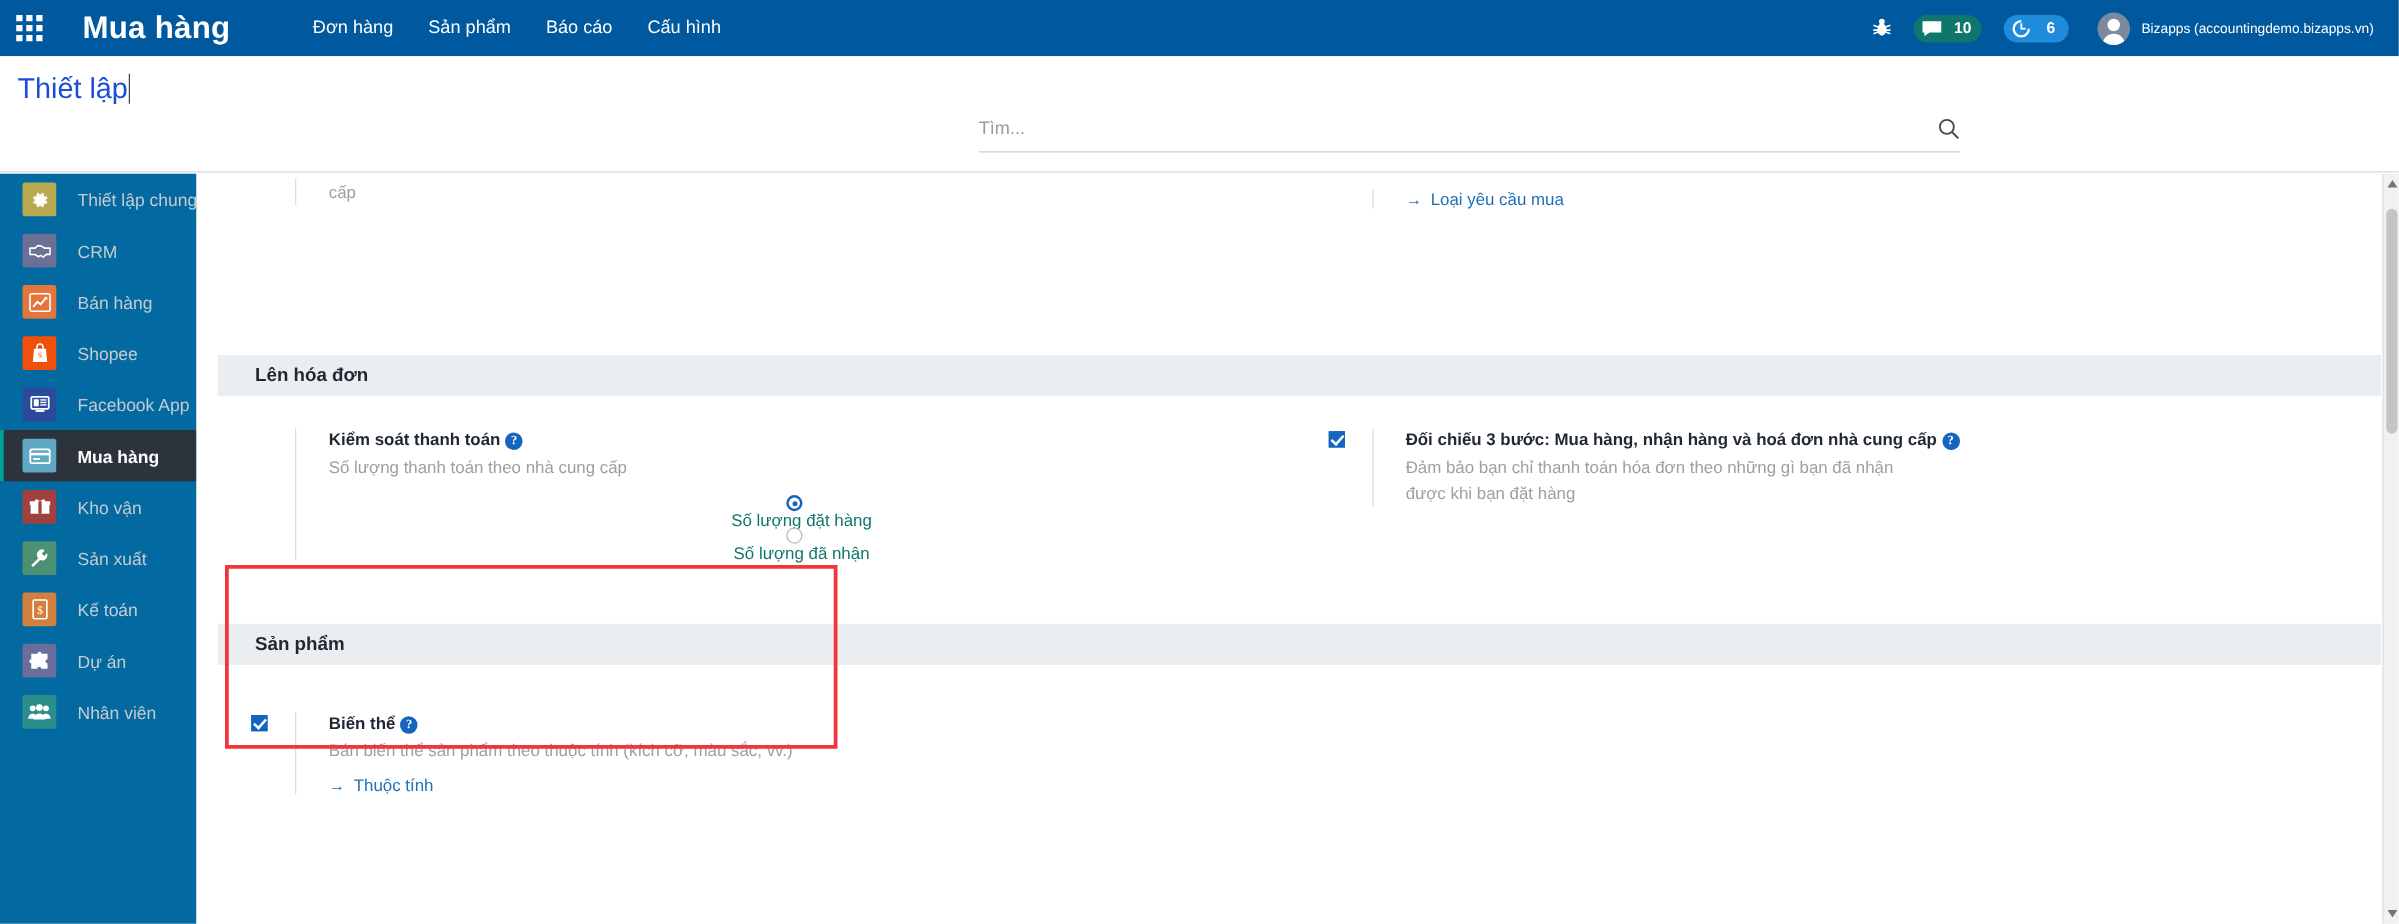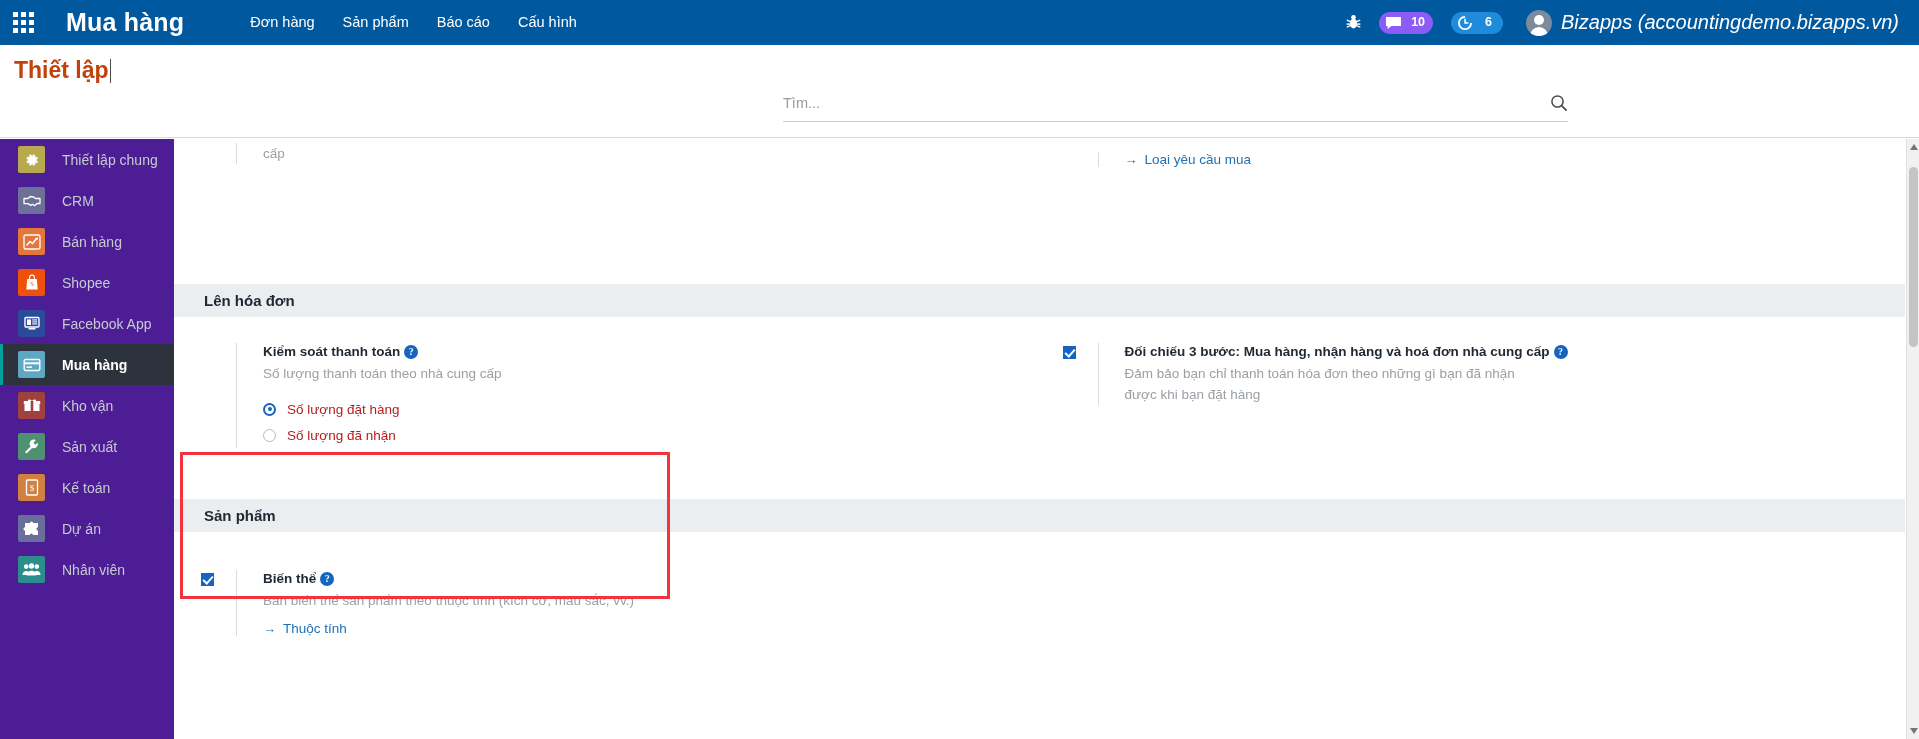"10" .chat-pill { background: #8b5cf6 -> #0f766e }
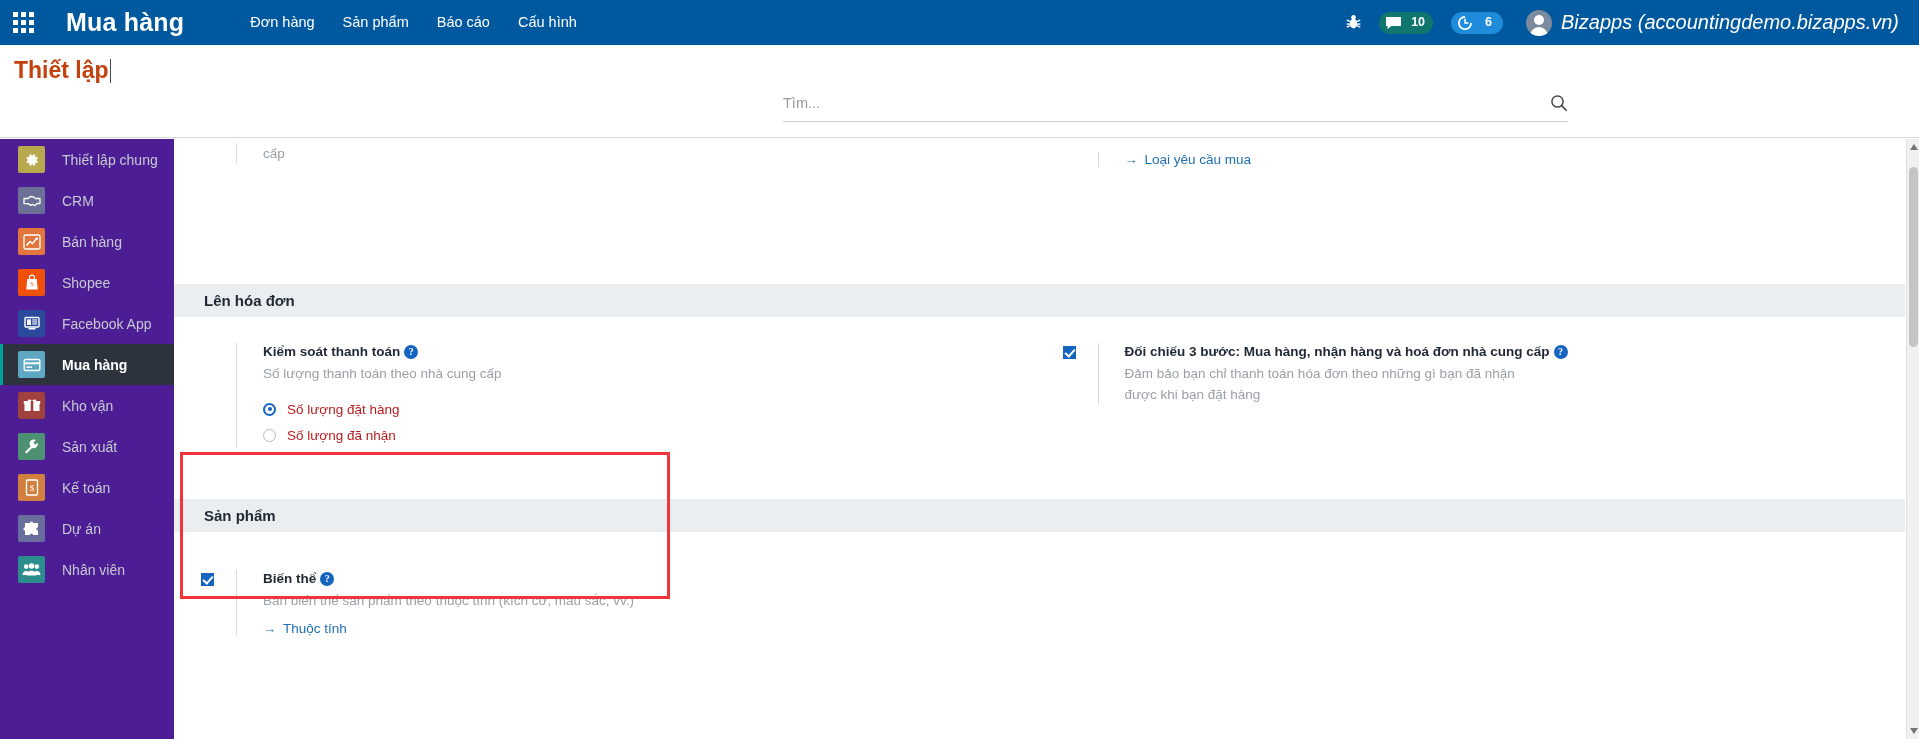"Bizapps (accountingdemo.bizapps.vn)" .user-name { font-size: 20px -> 11px; font-style: italic -> none }
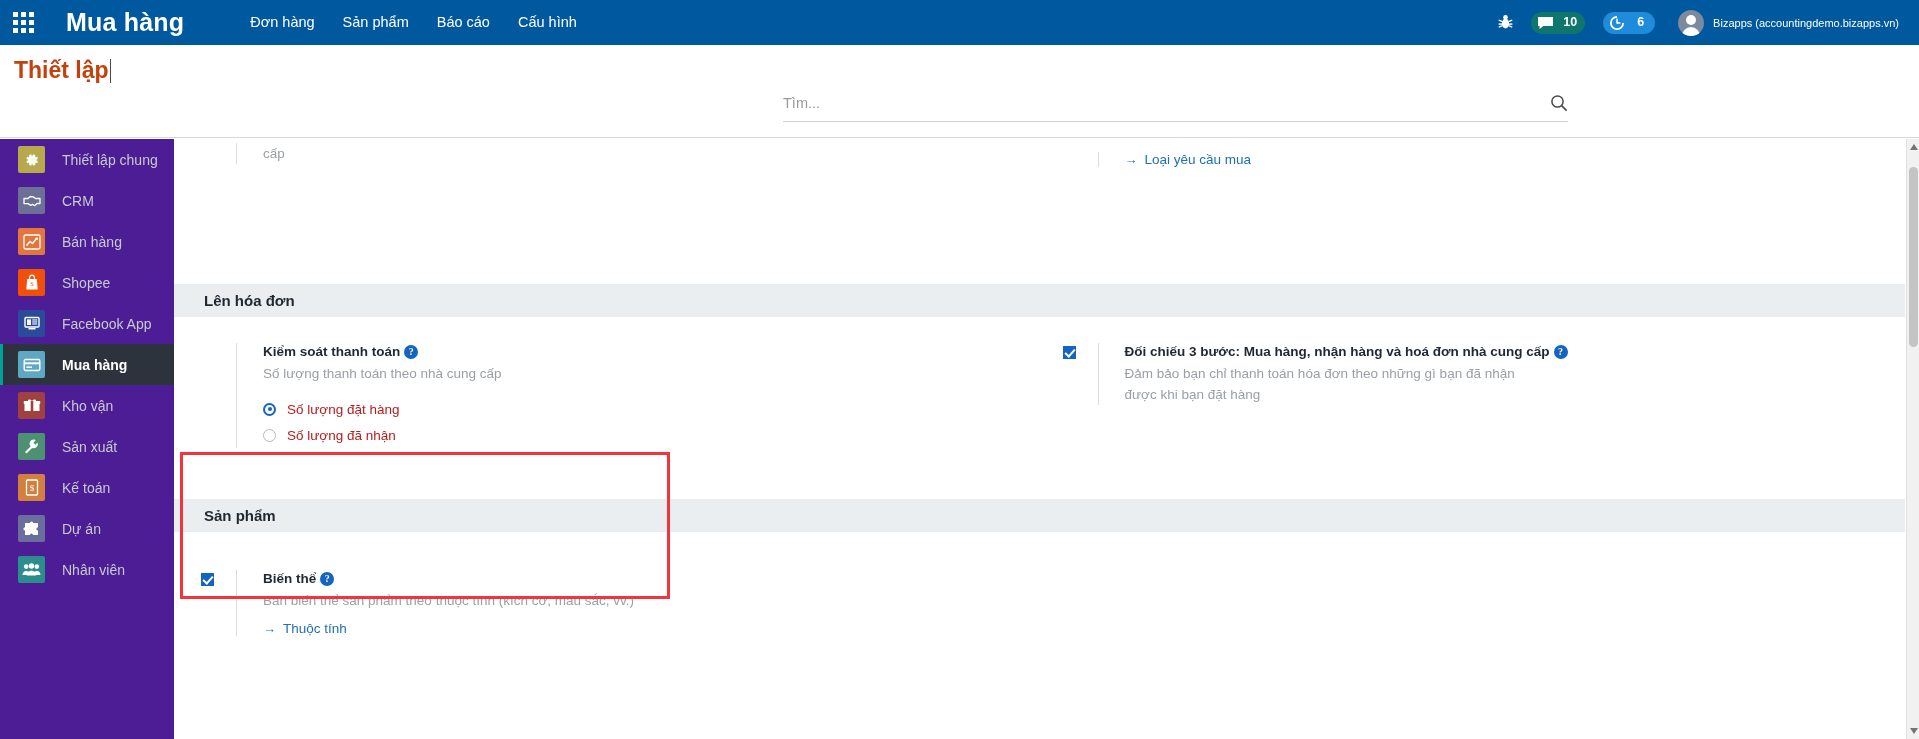"Thiết lập" .breadcrumb-title { color: #c2410c -> #1d4ed8; font-weight: bold -> normal }
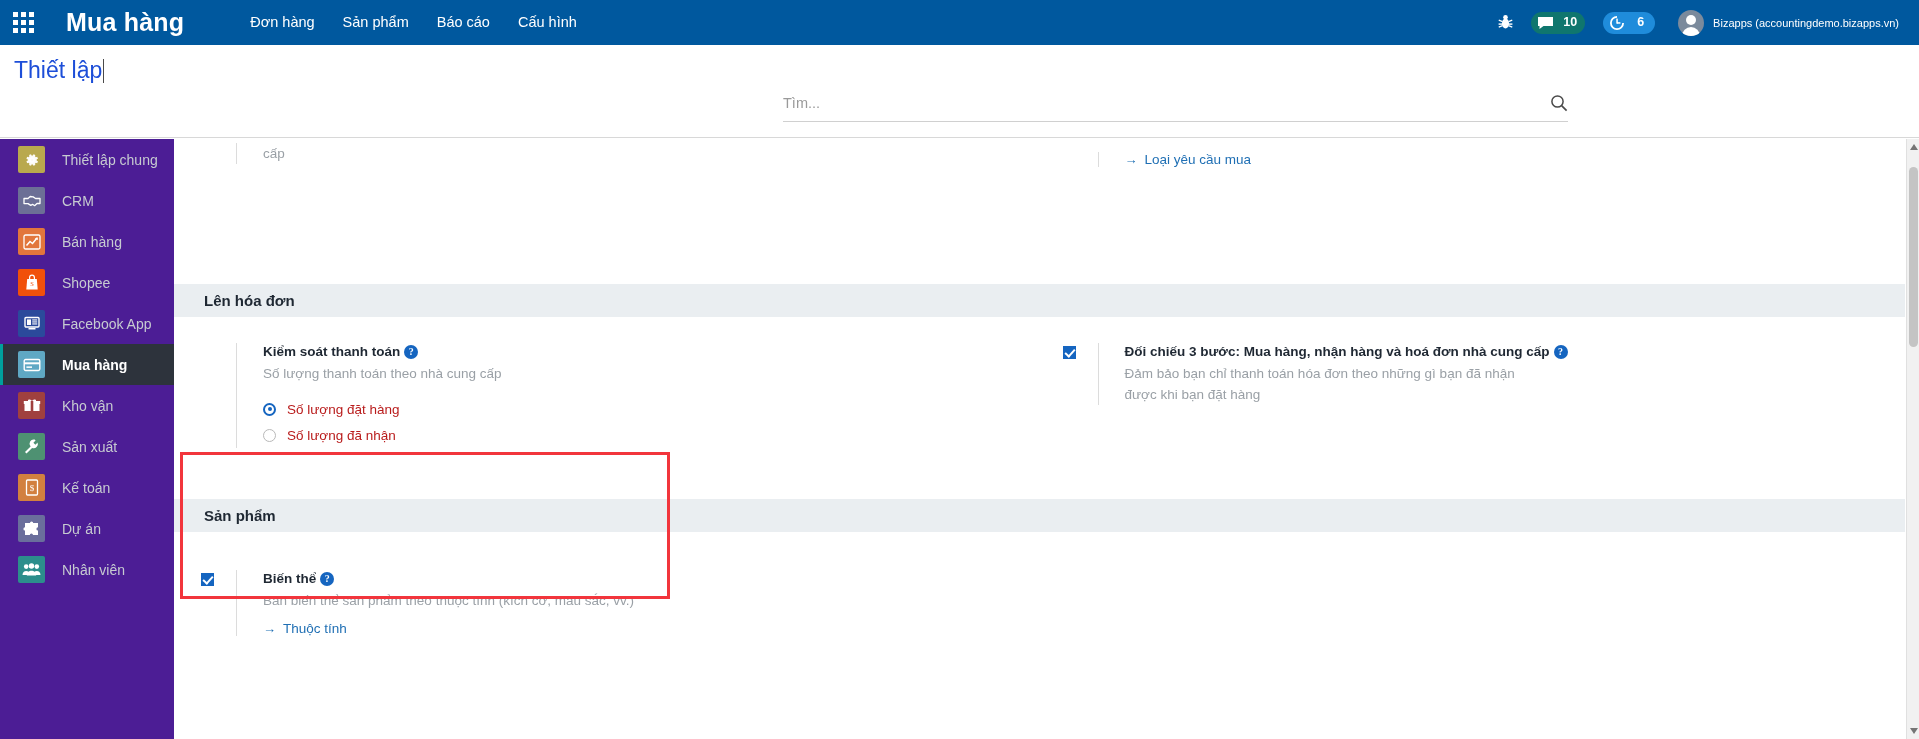"Thiết lập chung" .sidebar { background: #4c1d95 -> #0369a1; width: 174px -> 157px }
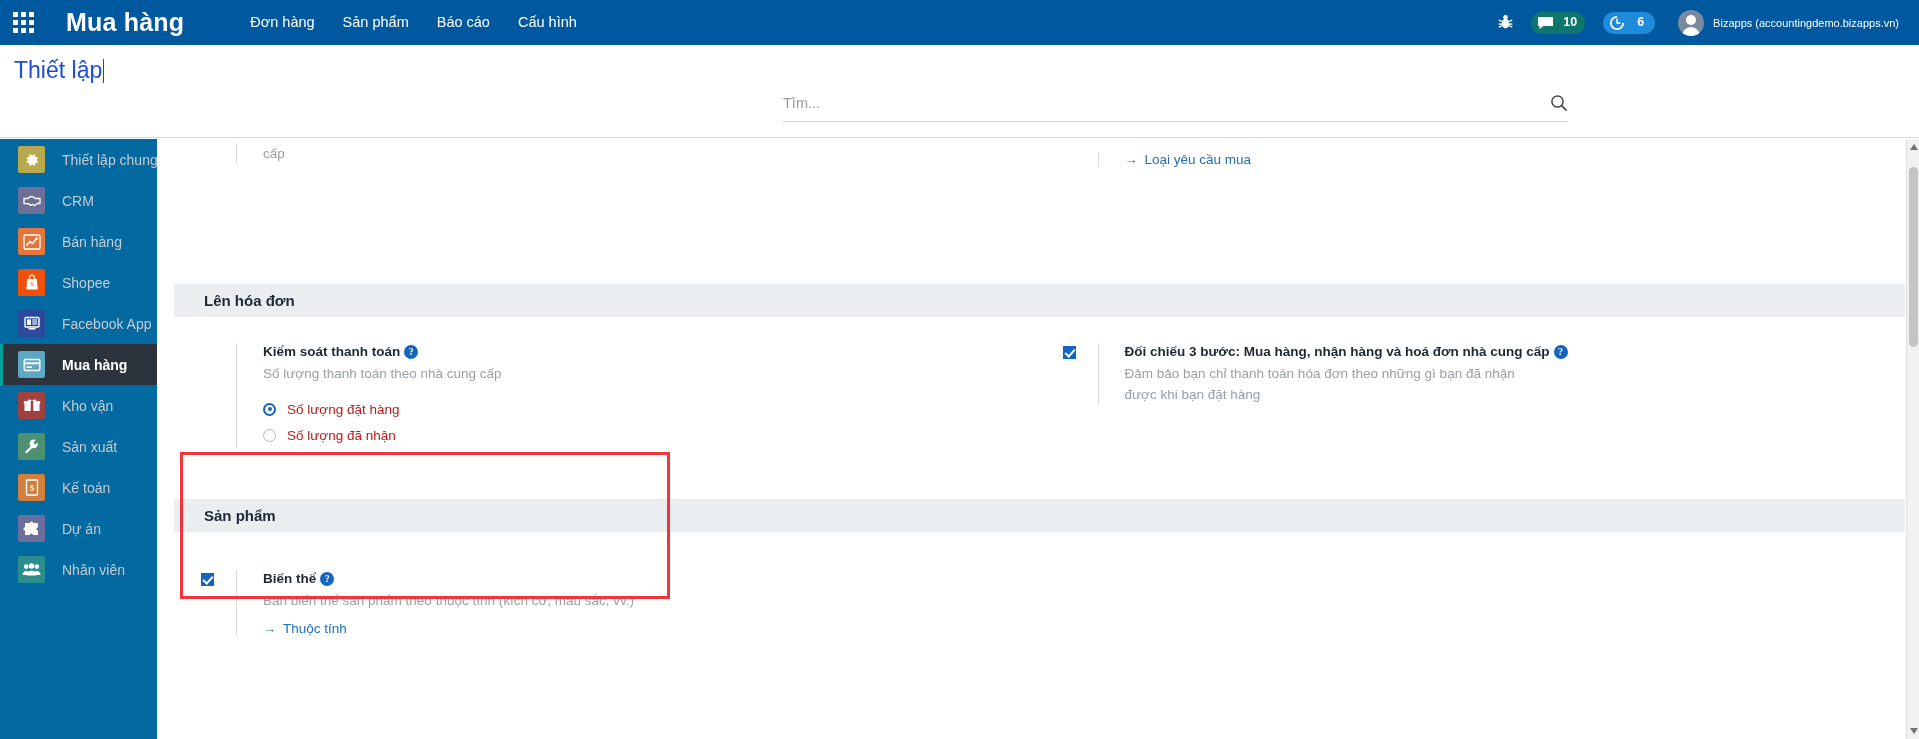"Số lượng đặt hàng" .radio-row { color: #b91c1c -> #0f766e; flex-direction: none -> column }
